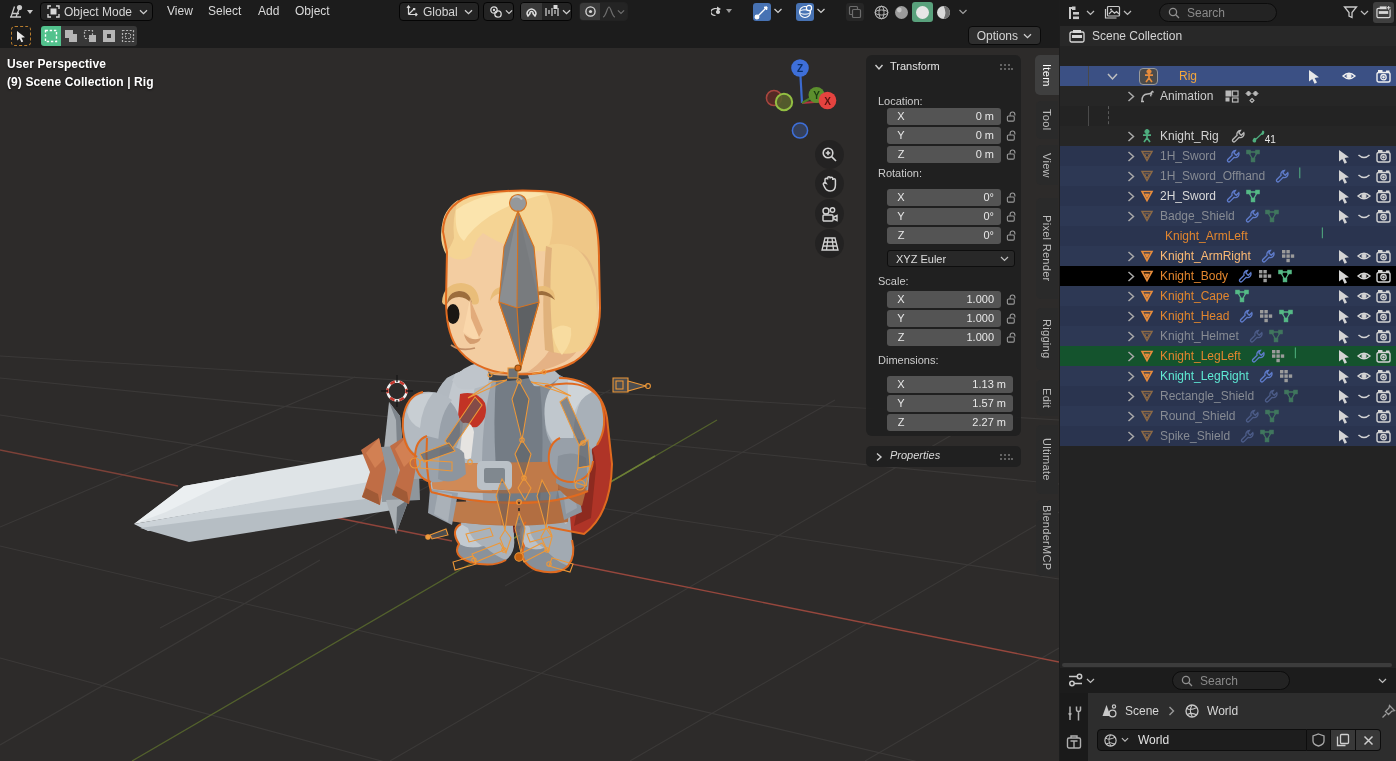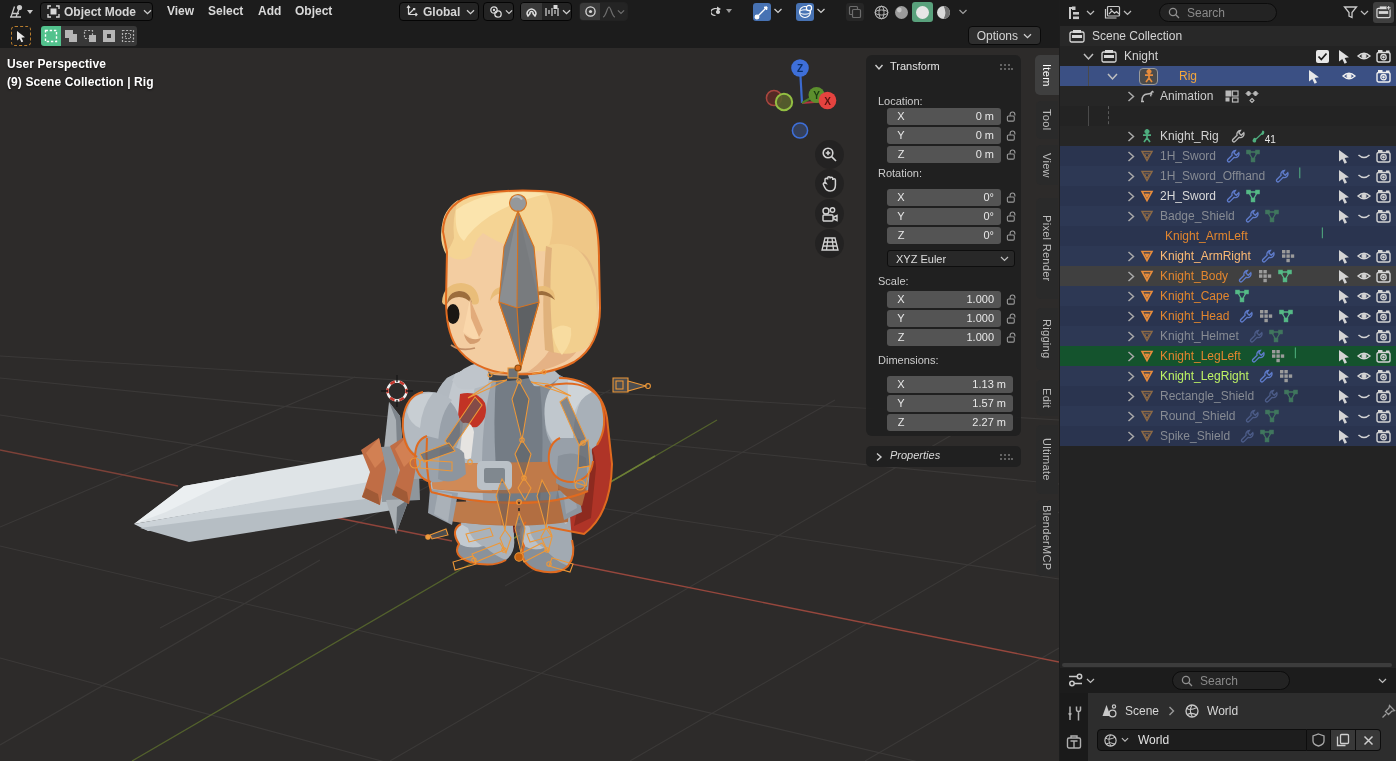"Object Mode" #hdr { font-weight: bold -> none }
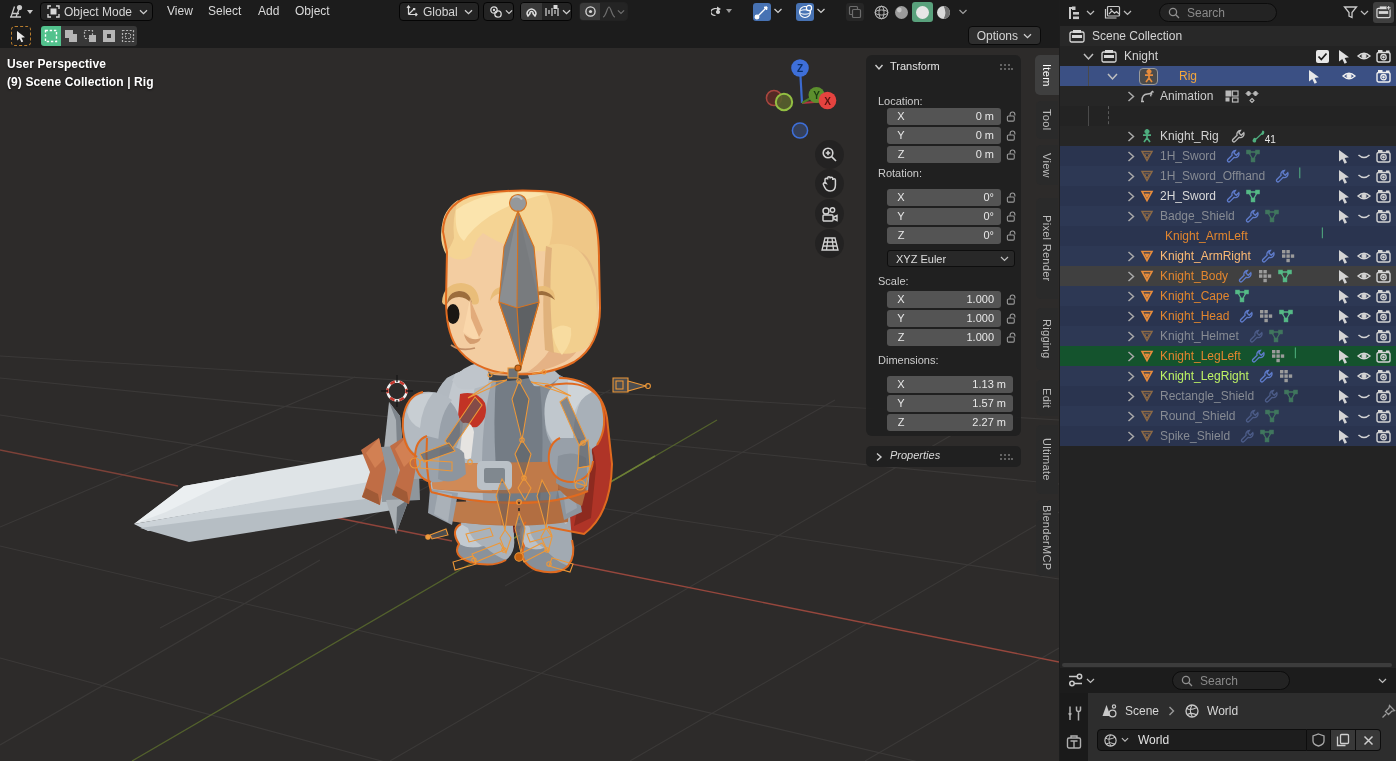"Knight" div.orow { html: <div> <svg> <use></use> </svg> <svg> <use></use> </svg> <span>Knight</span> <span></span> <svg> <use></use> </svg> <svg> <use></use> </svg> <svg> <use></use> </svg> <svg> <use></use> </svg> </div> -> none }
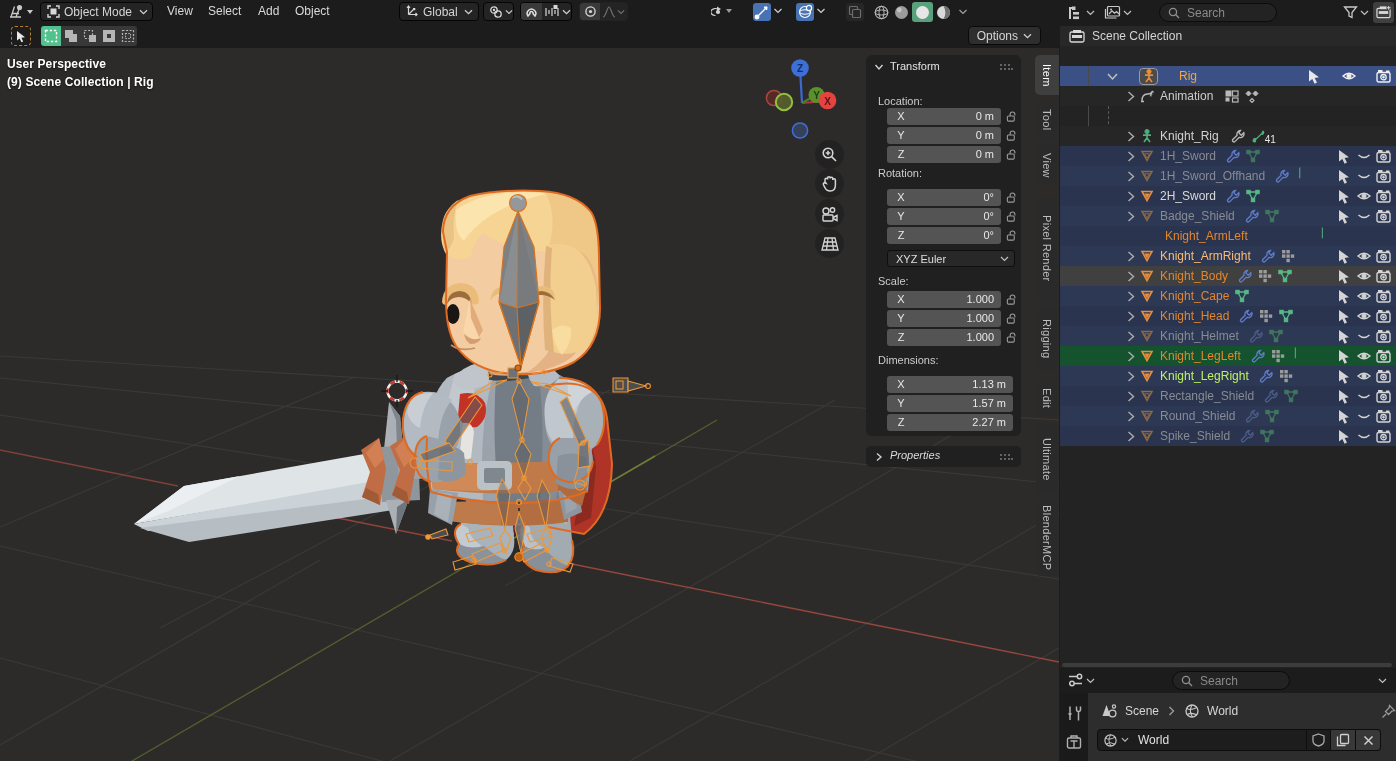"Knight_Body" div.orow { background: #404040 -> #000000 }
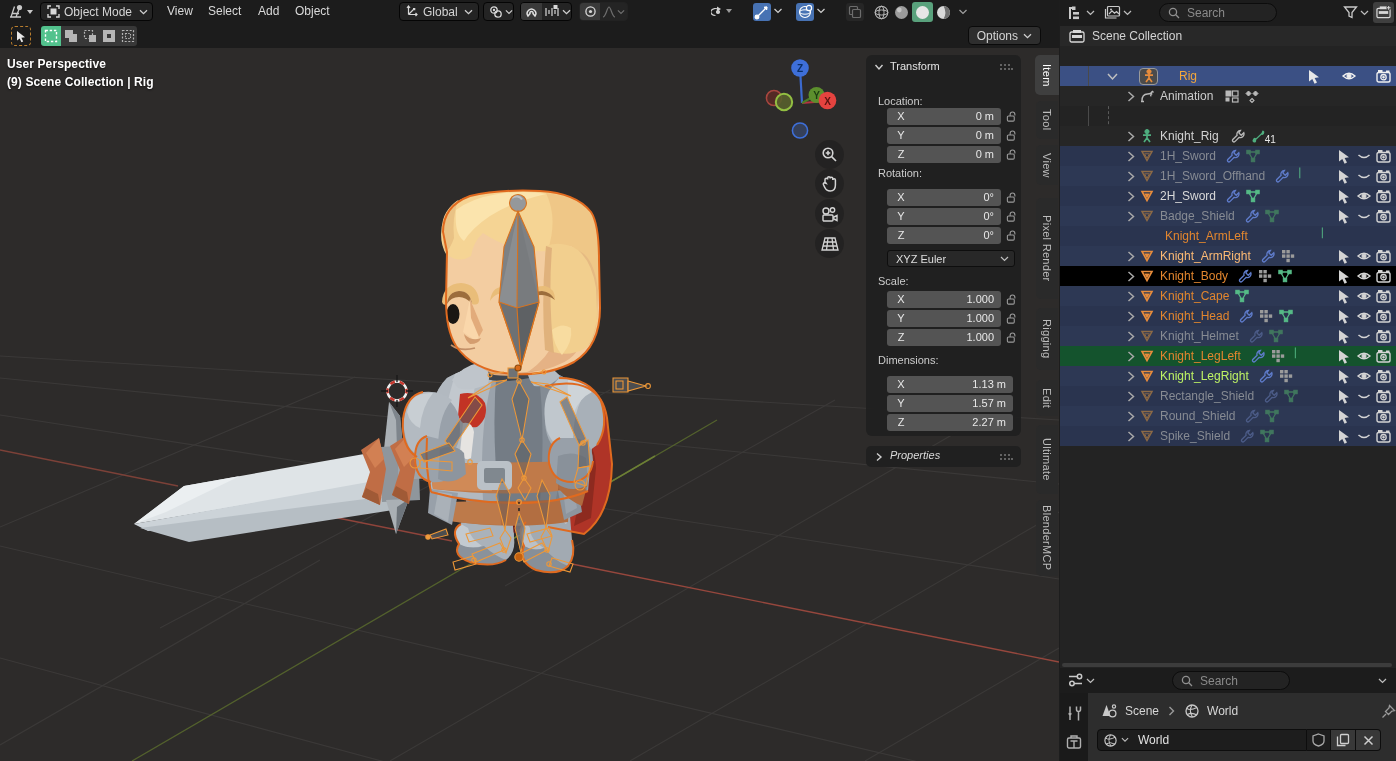"Knight_LegRight" span { color: #bef264 -> #5eead4 }
